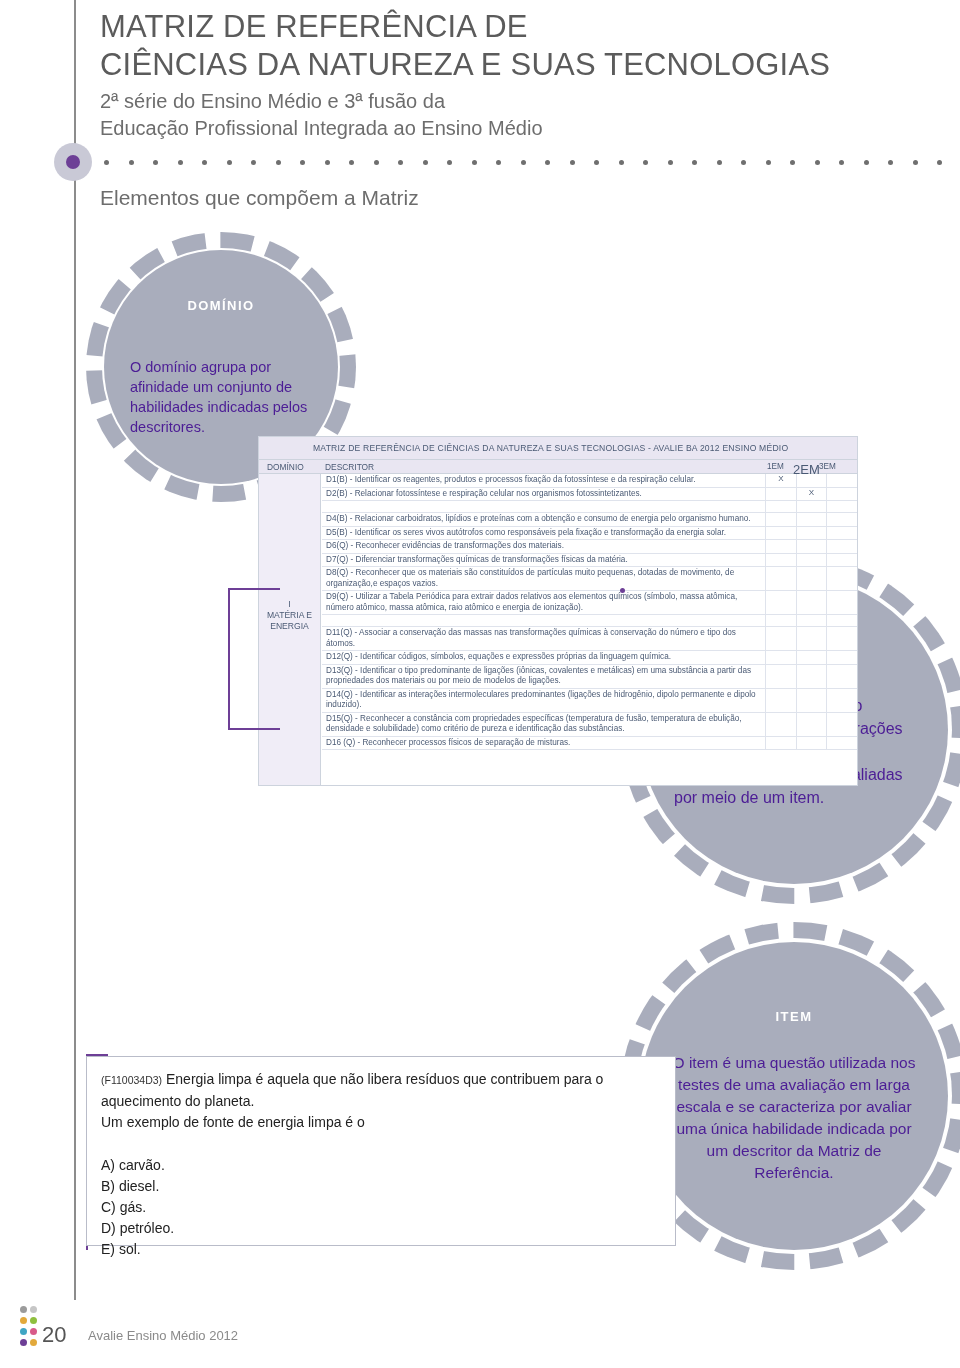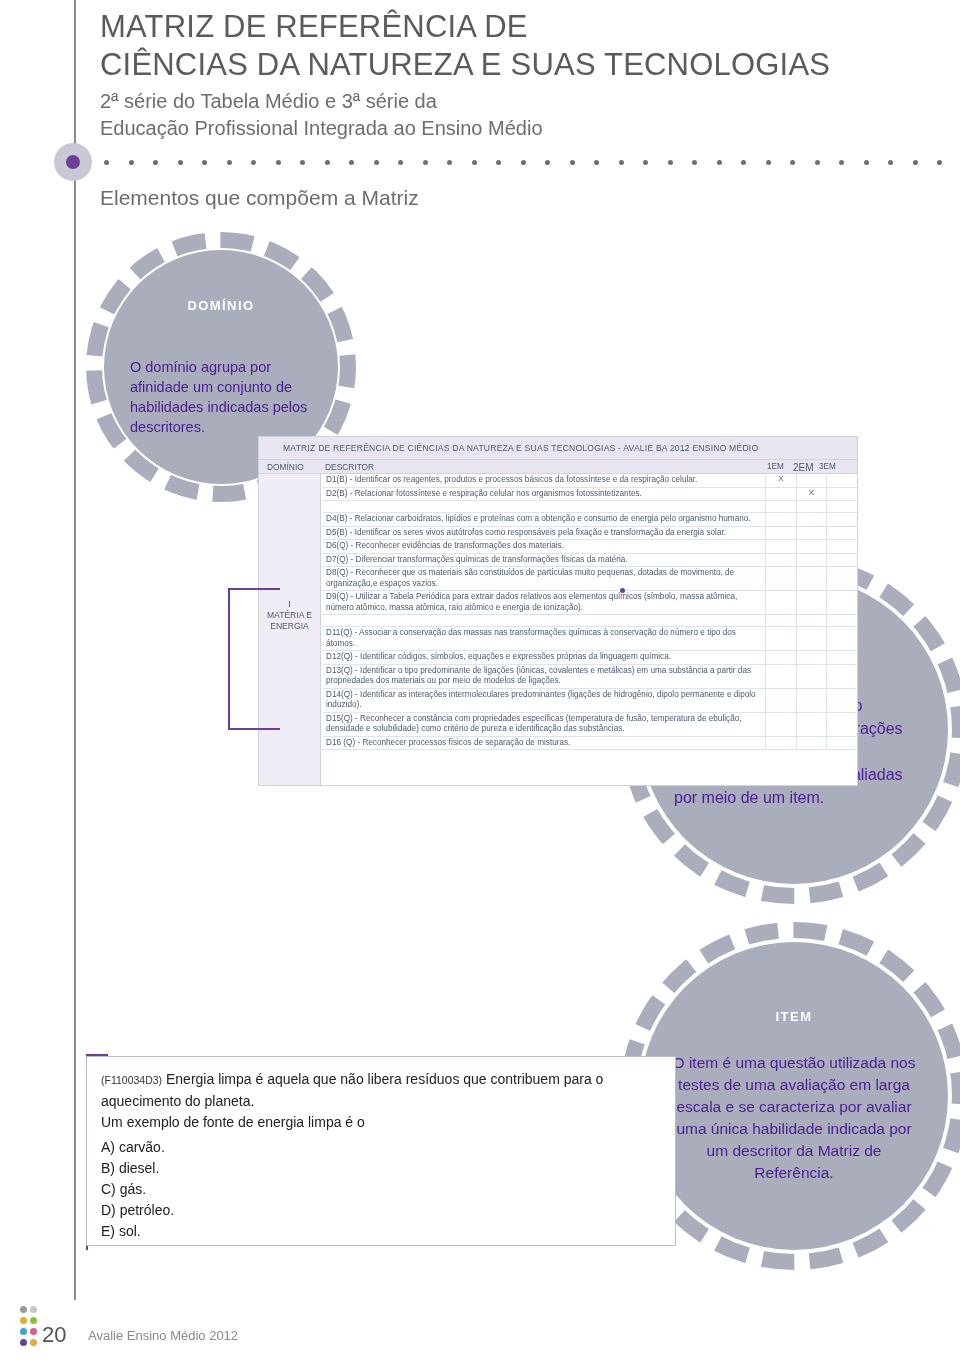"2ª série do Tabela Médio" div { text: Tabela Médio e 3ª série -> Ensino Médio e 3ª fusão }
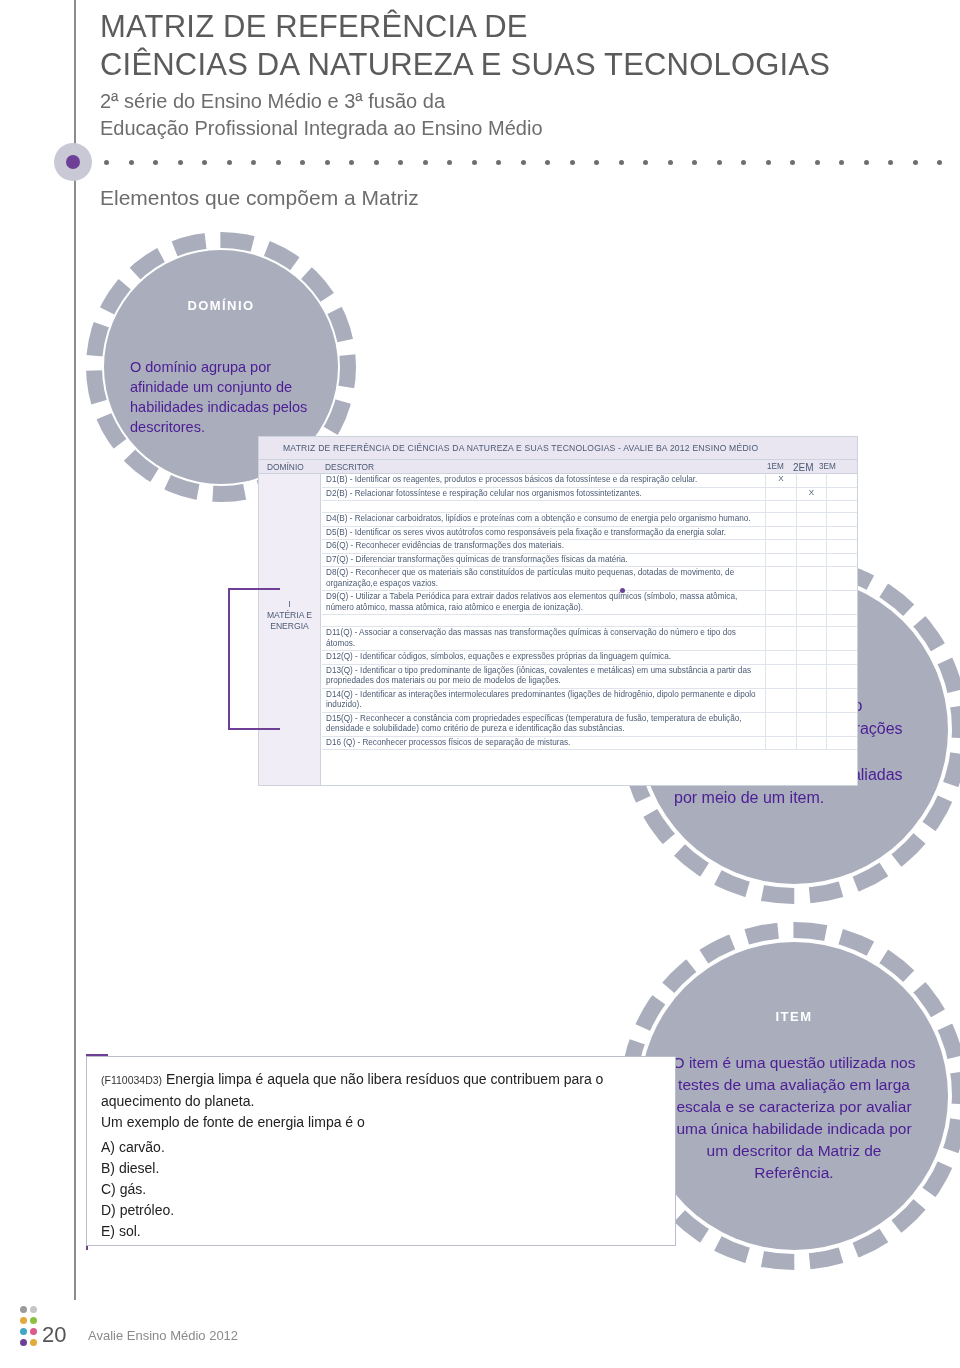"MATRIZ DE REFERÊNCIA DE CIÊNCIAS" .matrix-title { padding-left: 24px -> 54px }
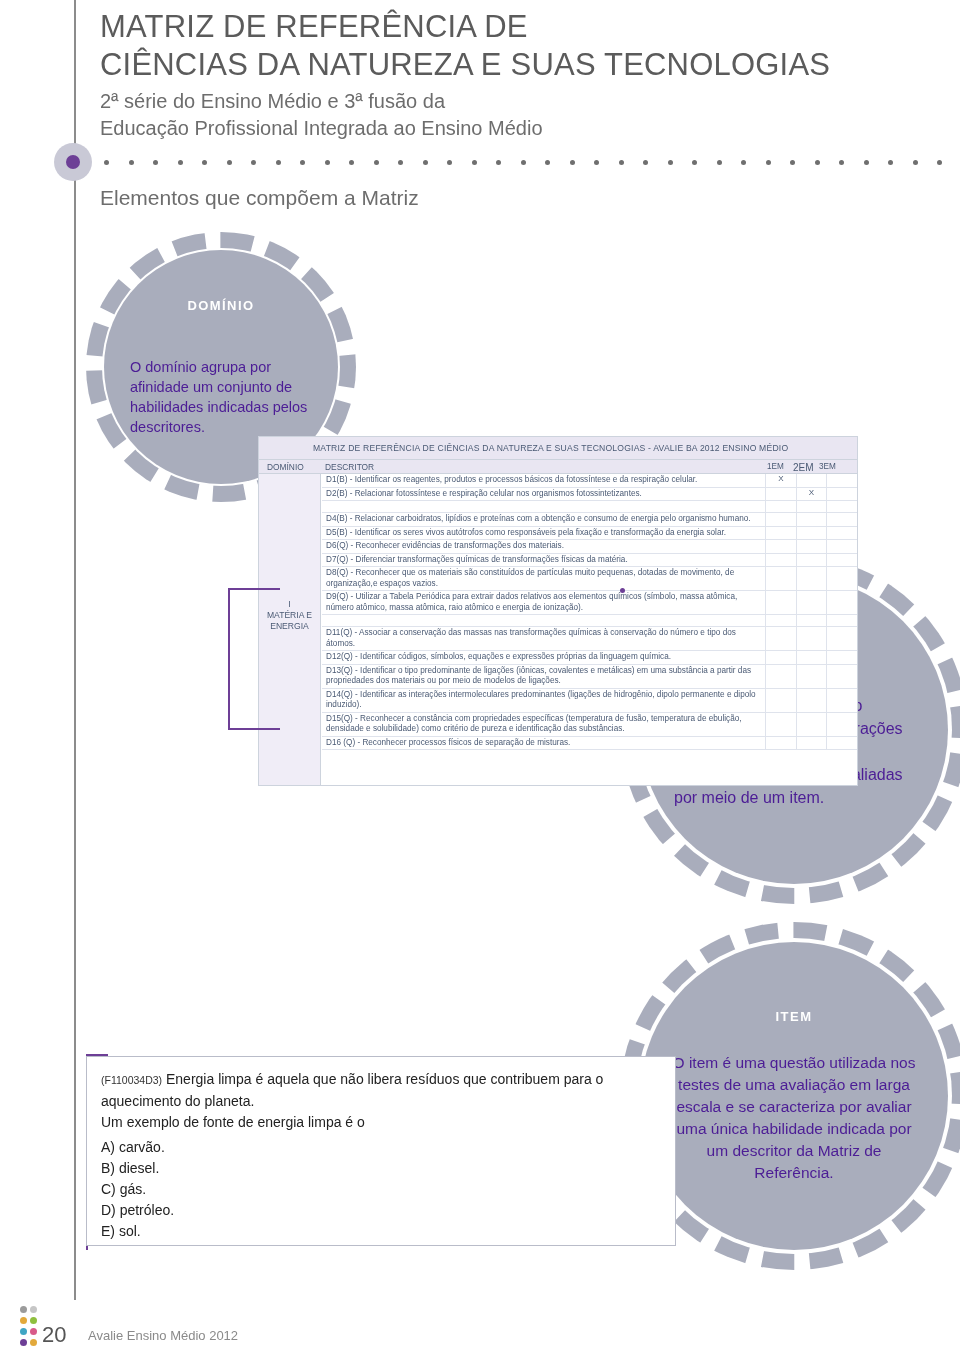"2EM" .mh-2 { font-size: 10px -> 13px }
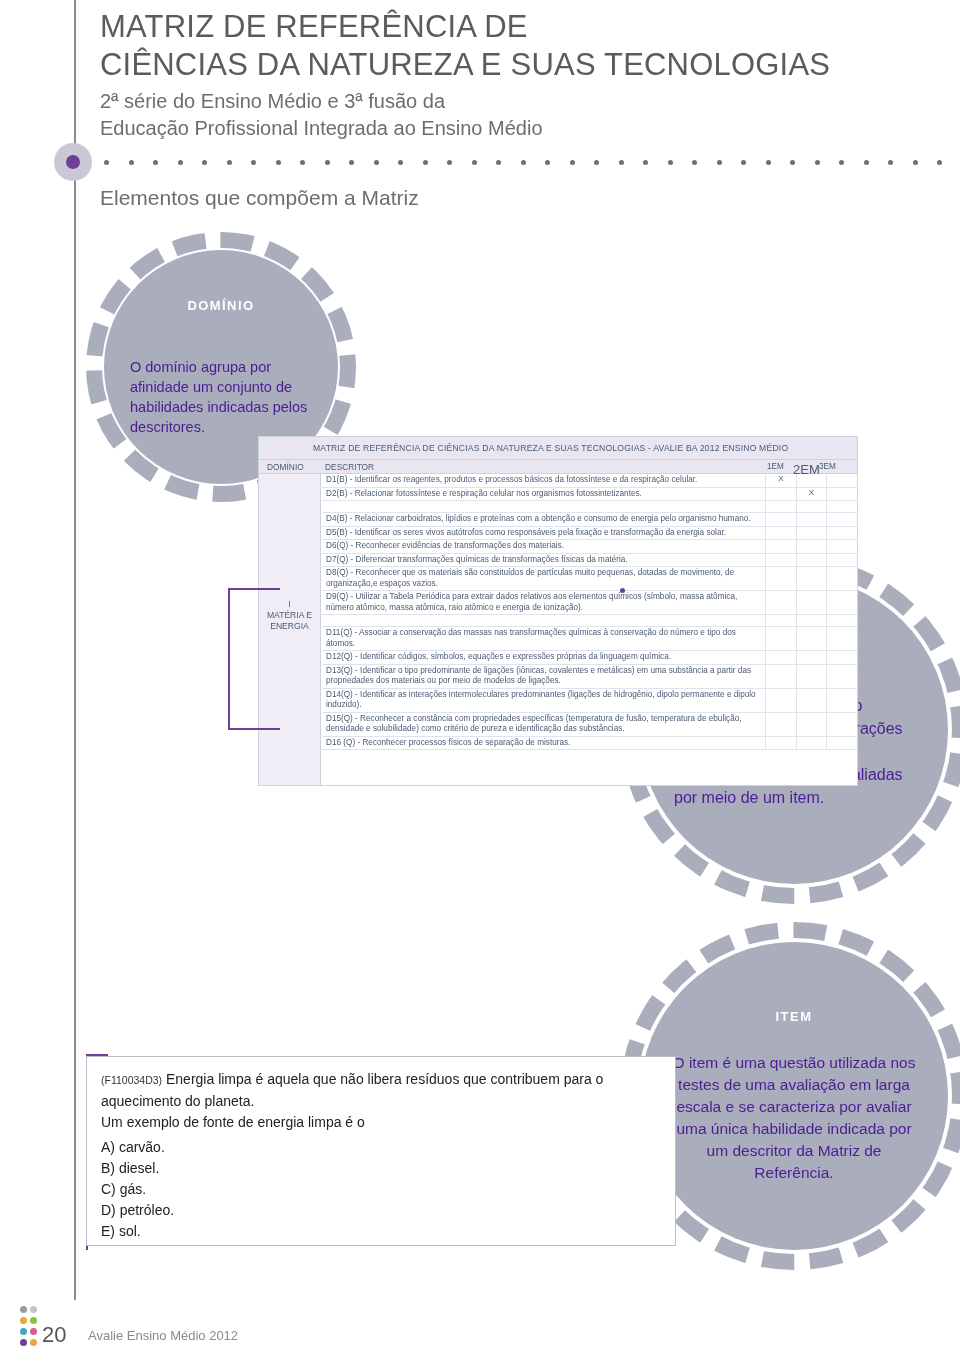"D1(B) - Identificar os reagentes," span.txt { text: básicos -> fixação }
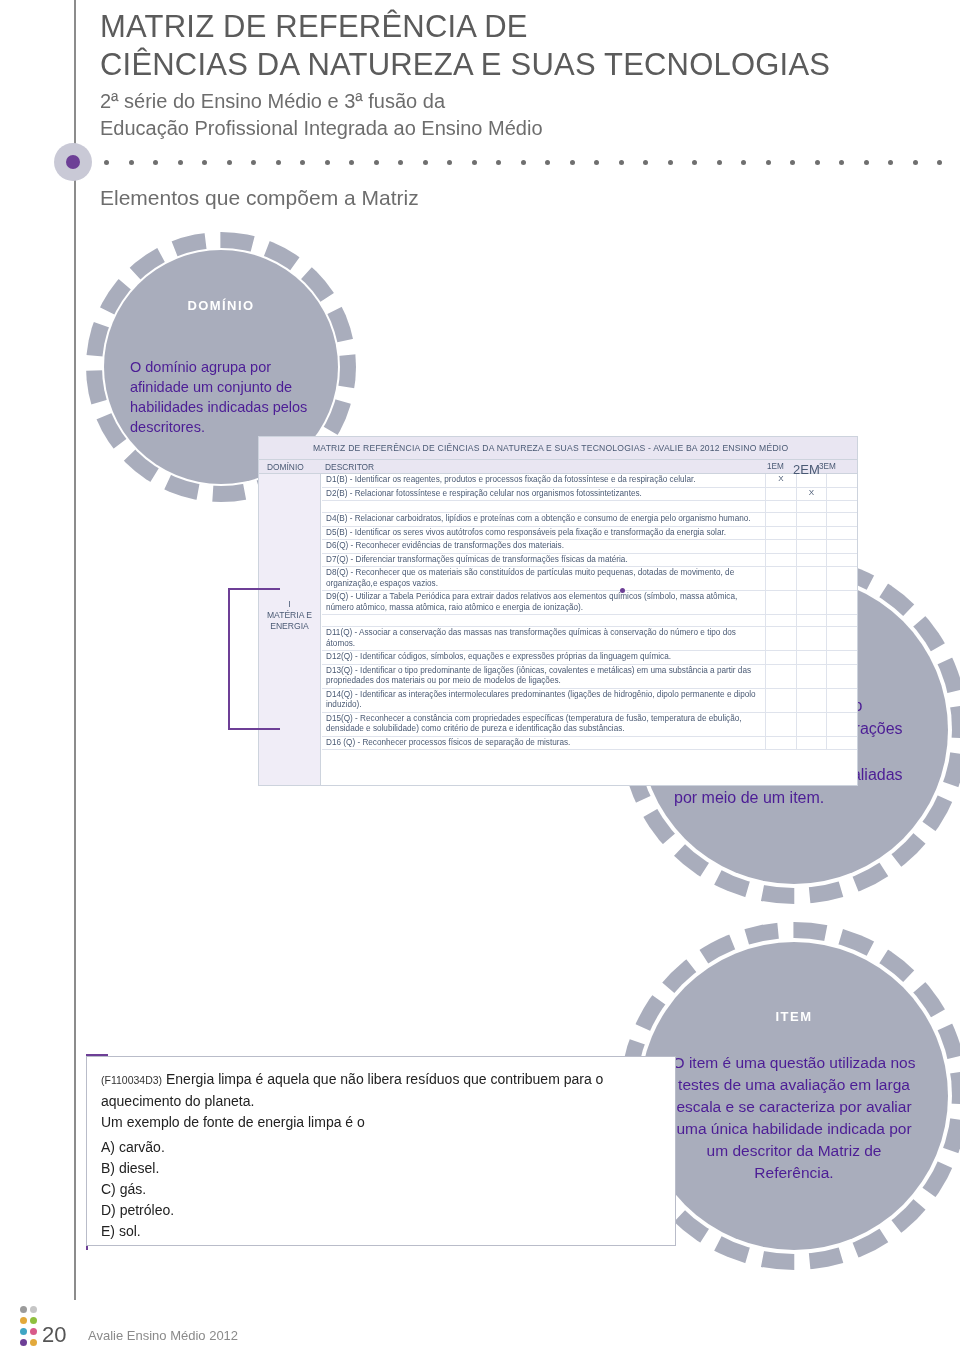"A) carvão." .item-alts { margin-top: 4px -> 22px }
